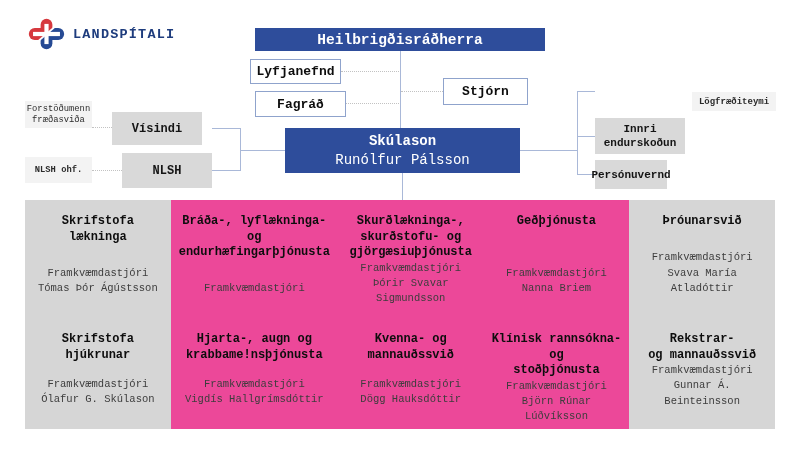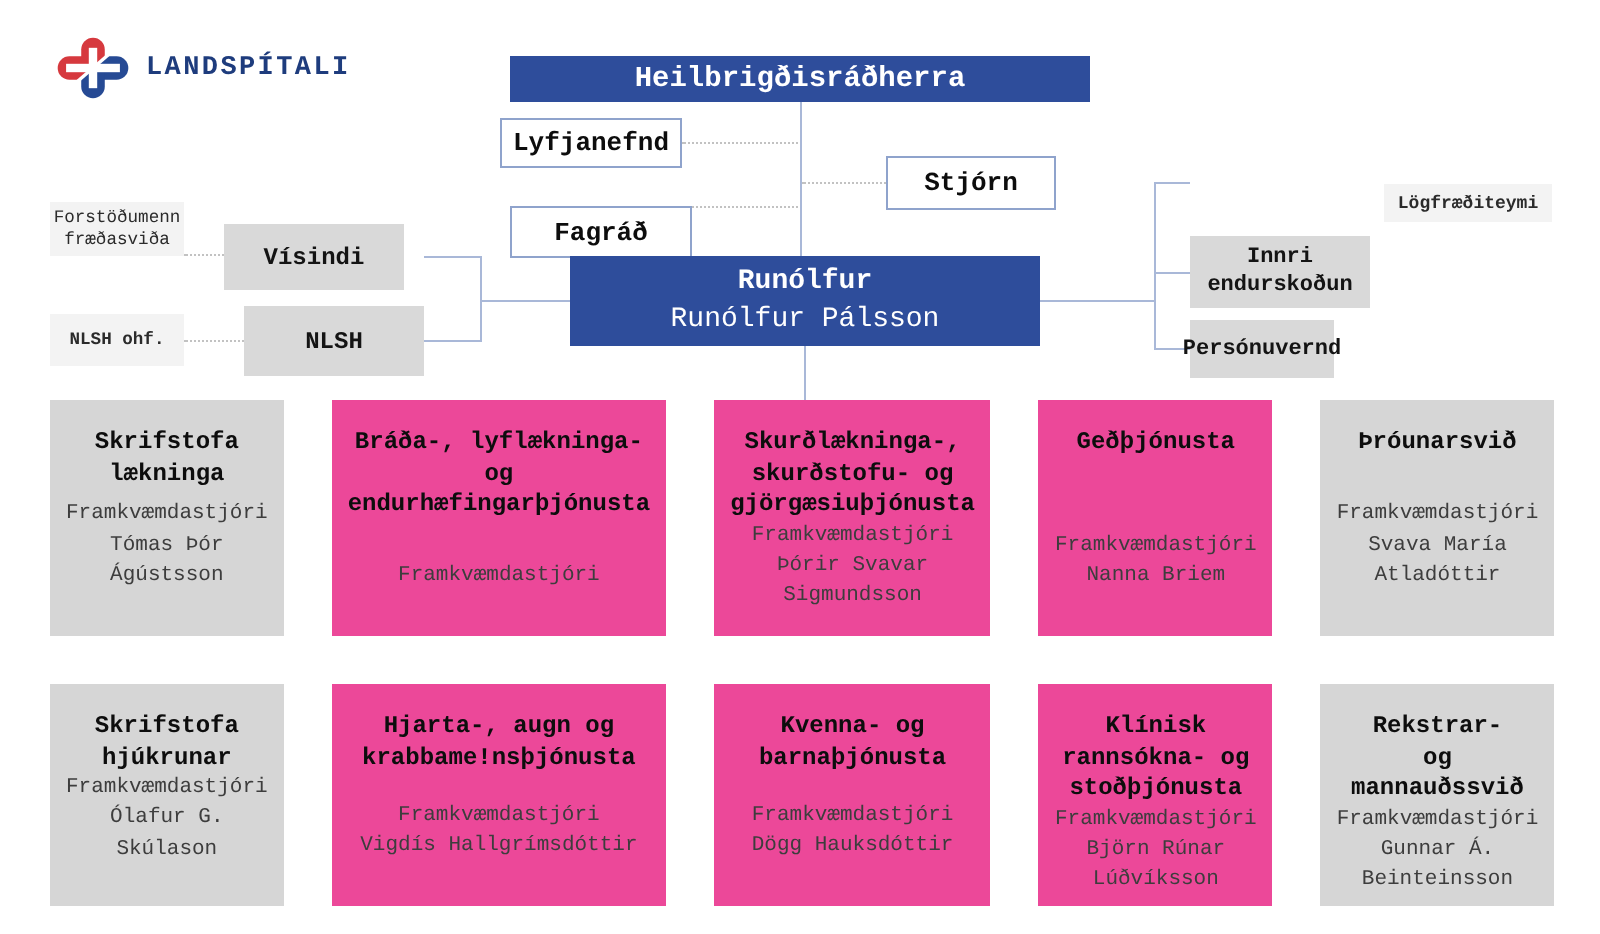"Fagráð" .fagrad { margin-top: 12px -> none }
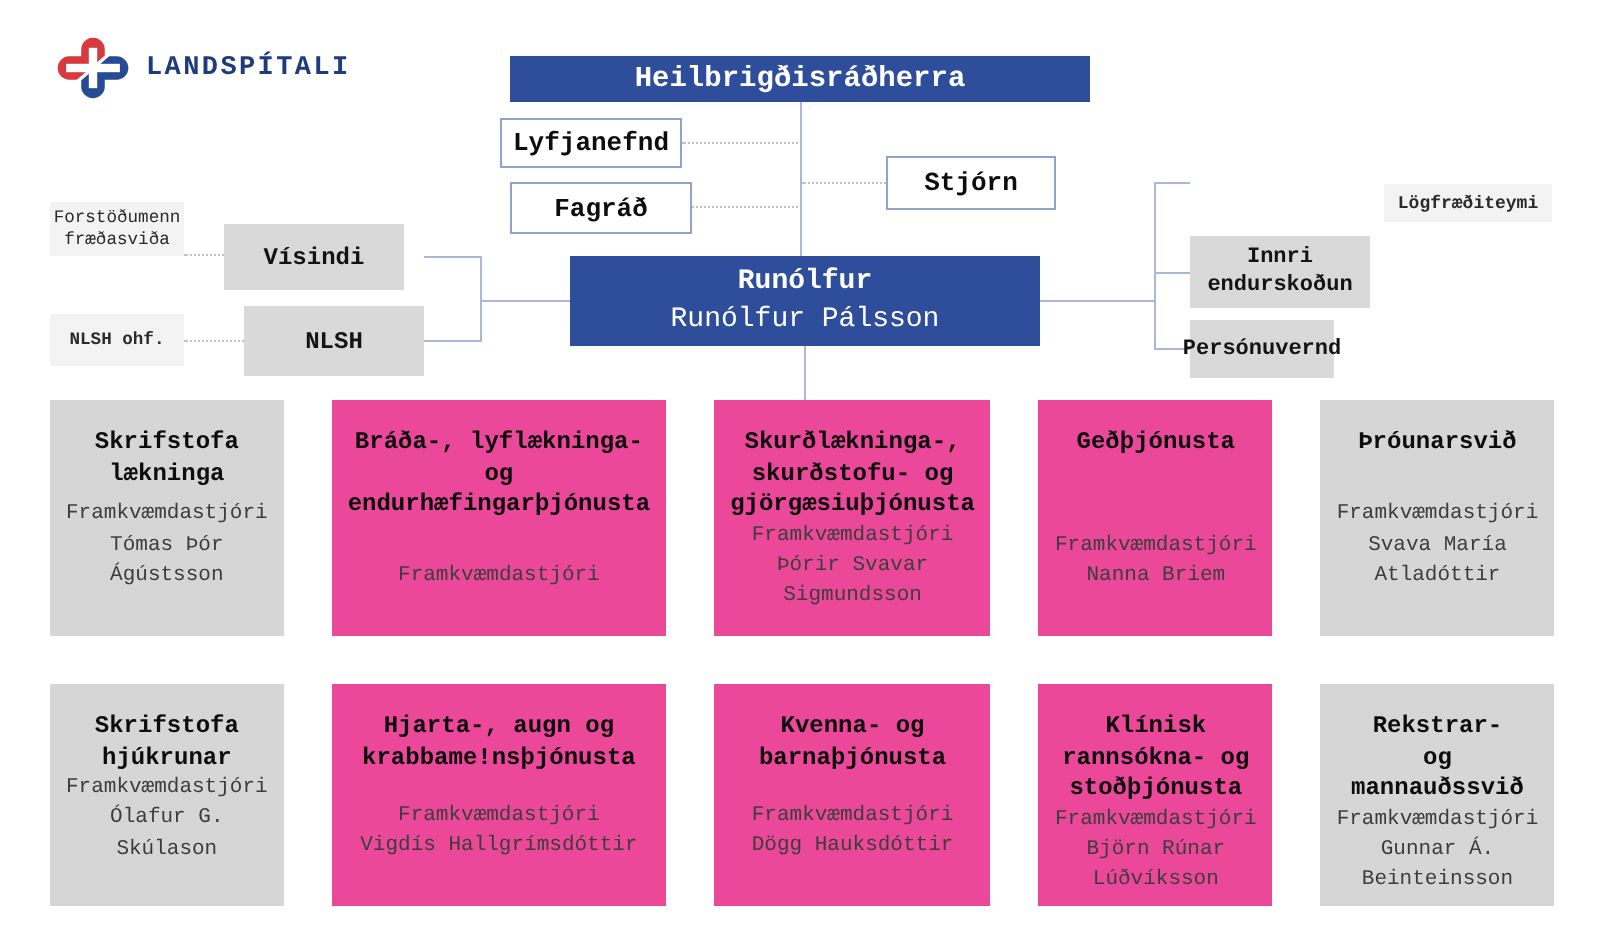"Runólfur" div.t { text: Runólfur -> Skúlason }
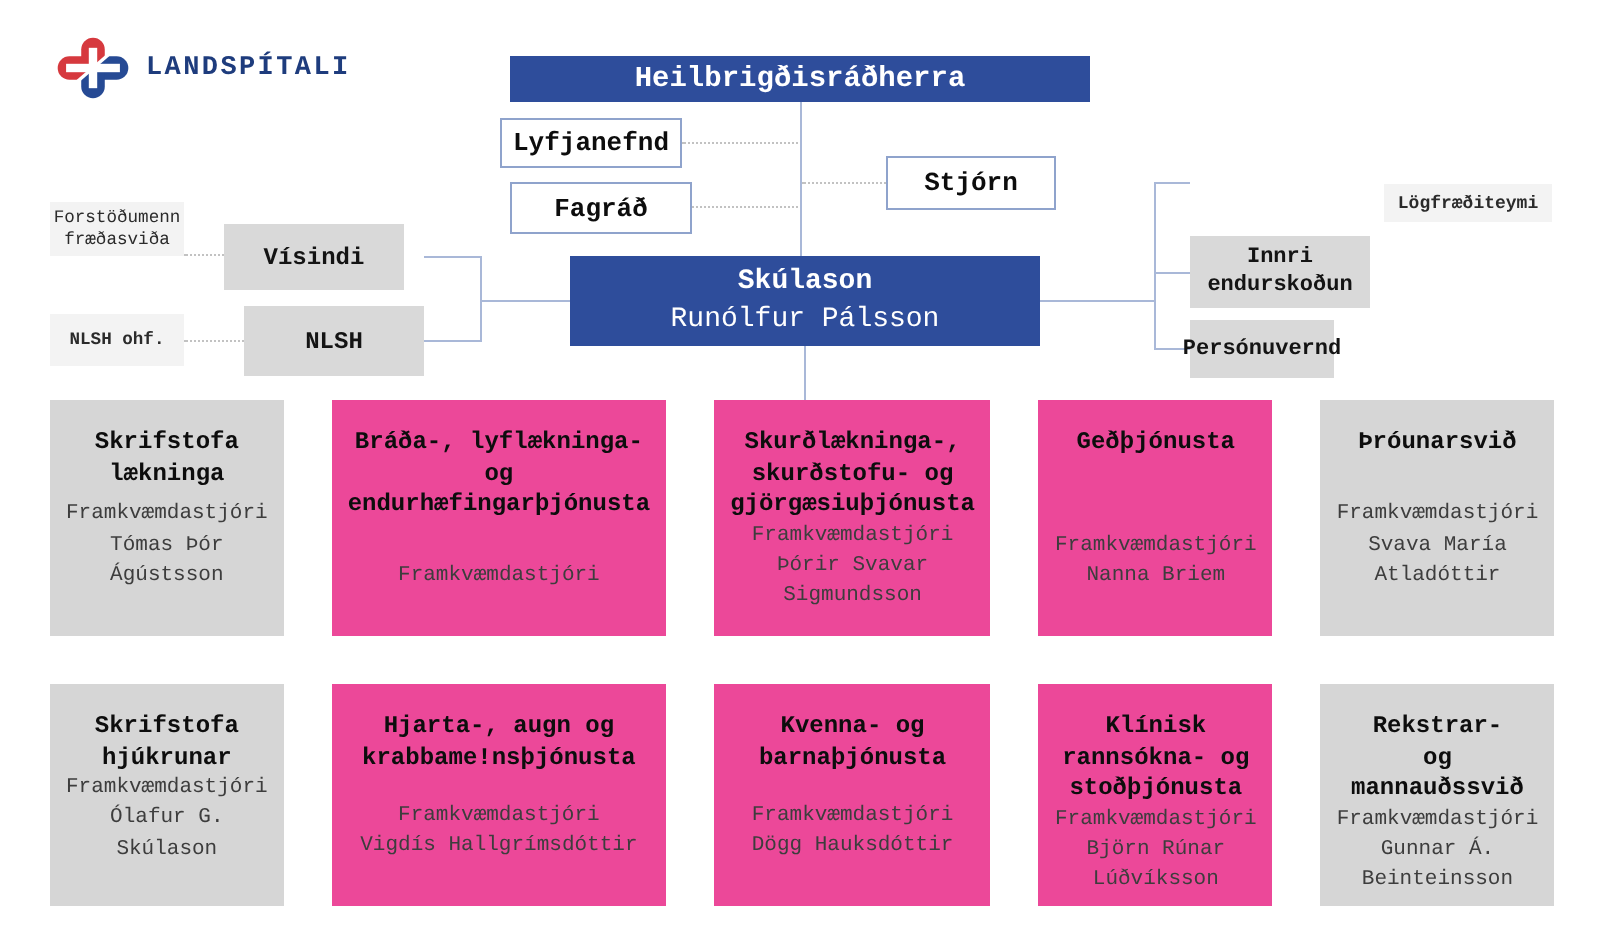"Skrifstofa lækninga" .grid { gap: 24px -> 0 }
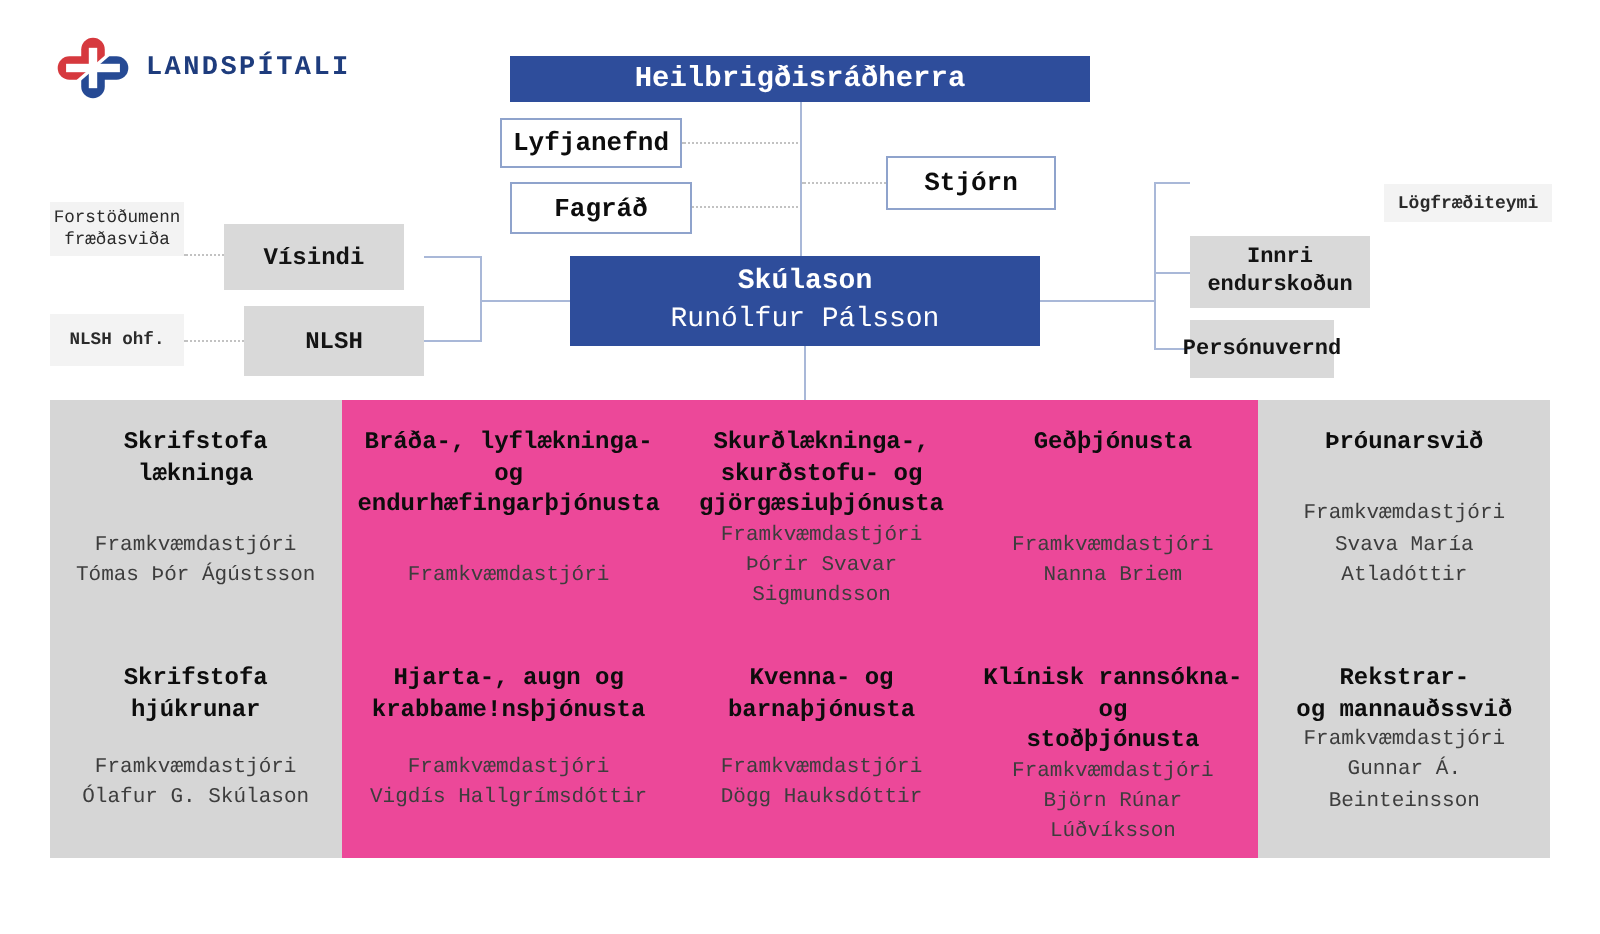"Kvenna- og" div.cell-title { text: barnaþjónusta -> mannauðssvið }
